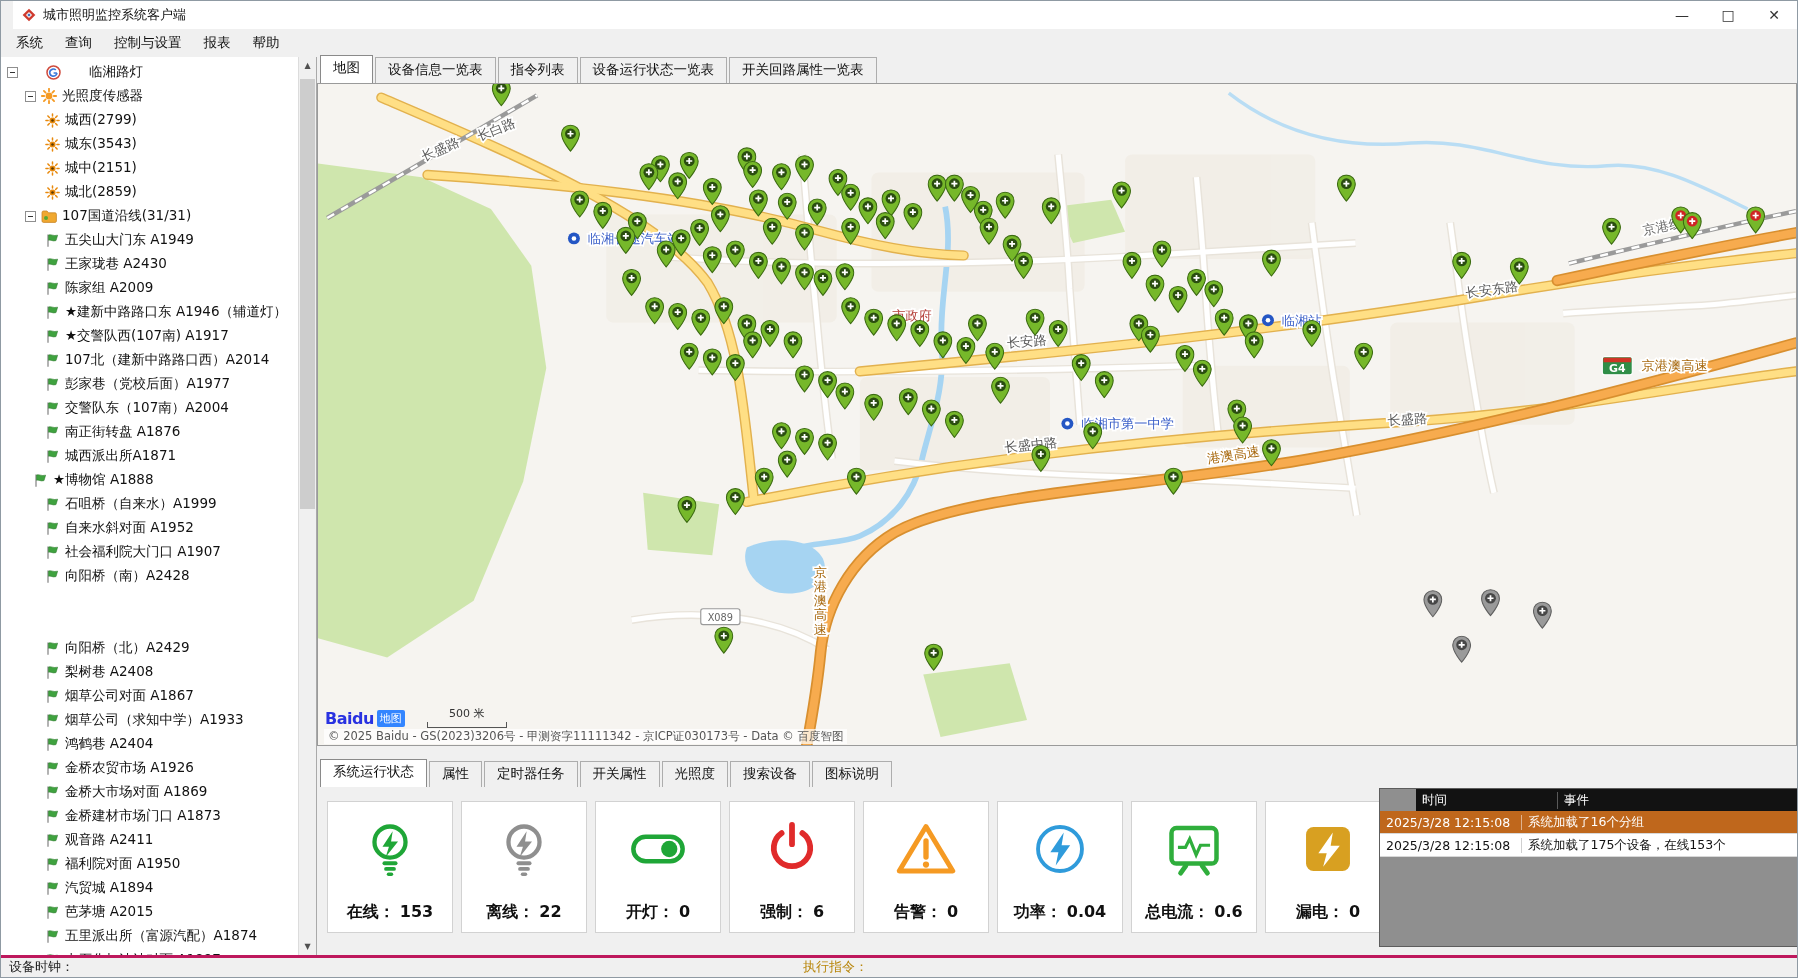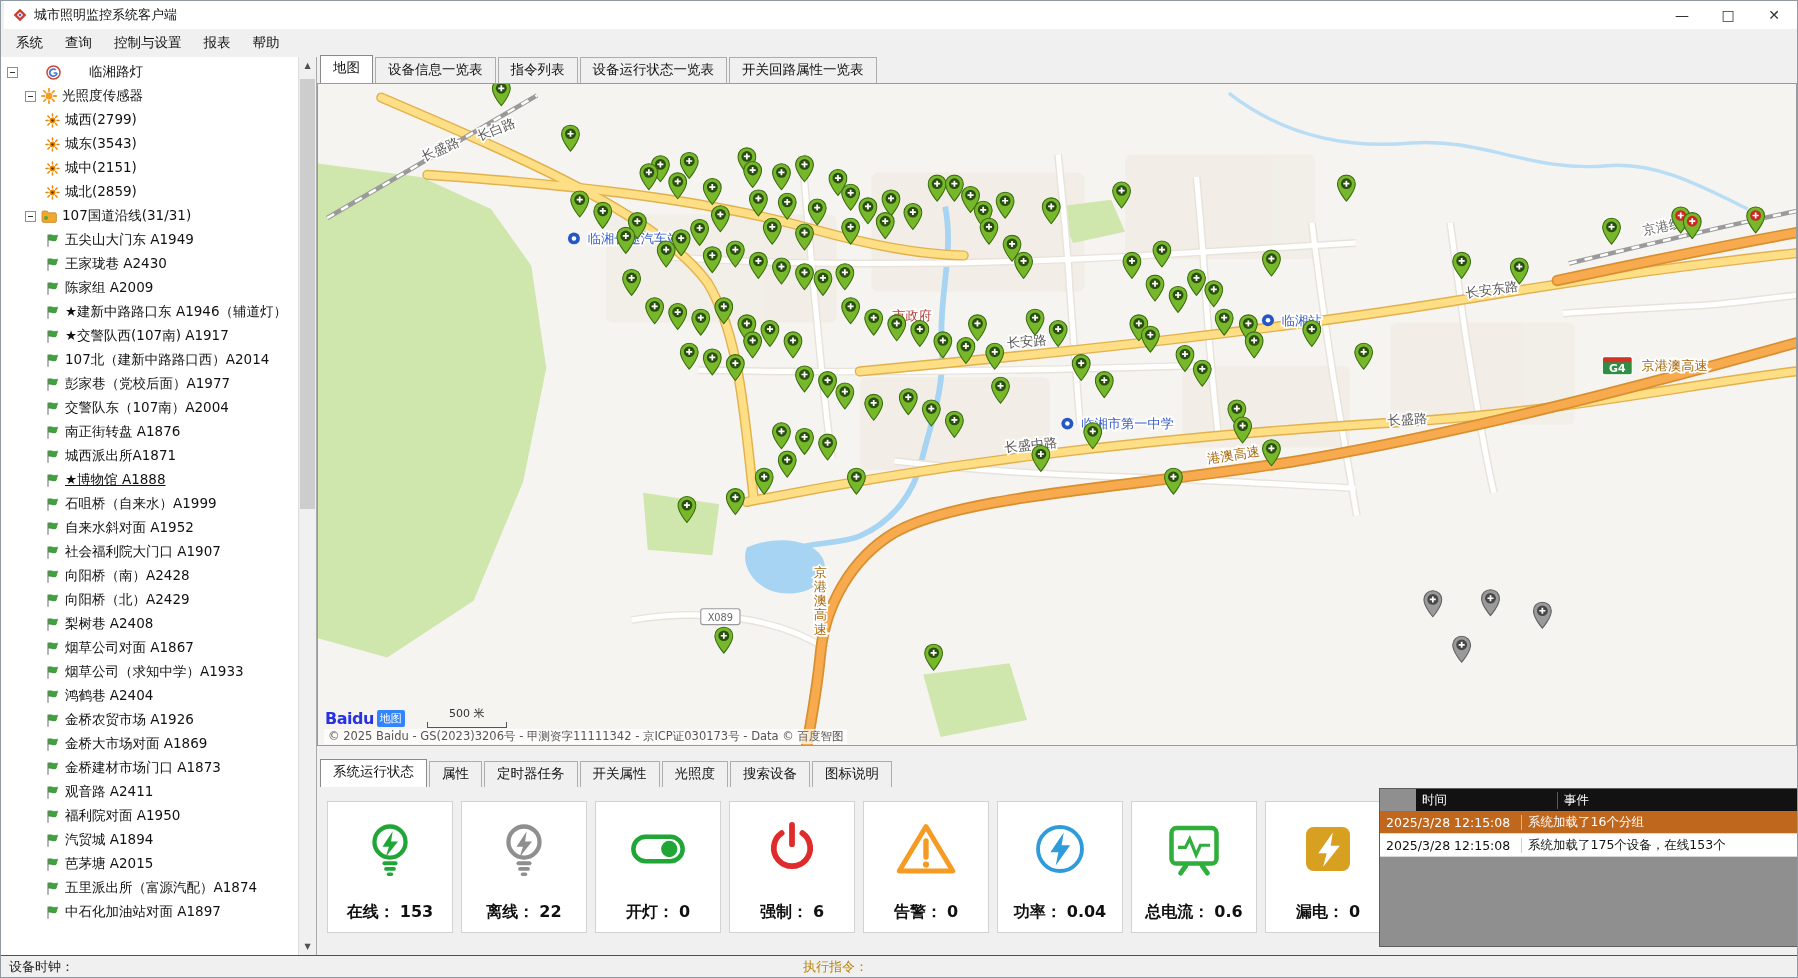"城市照明监控系统客户端" .titlebar { left: 3px -> 12px }
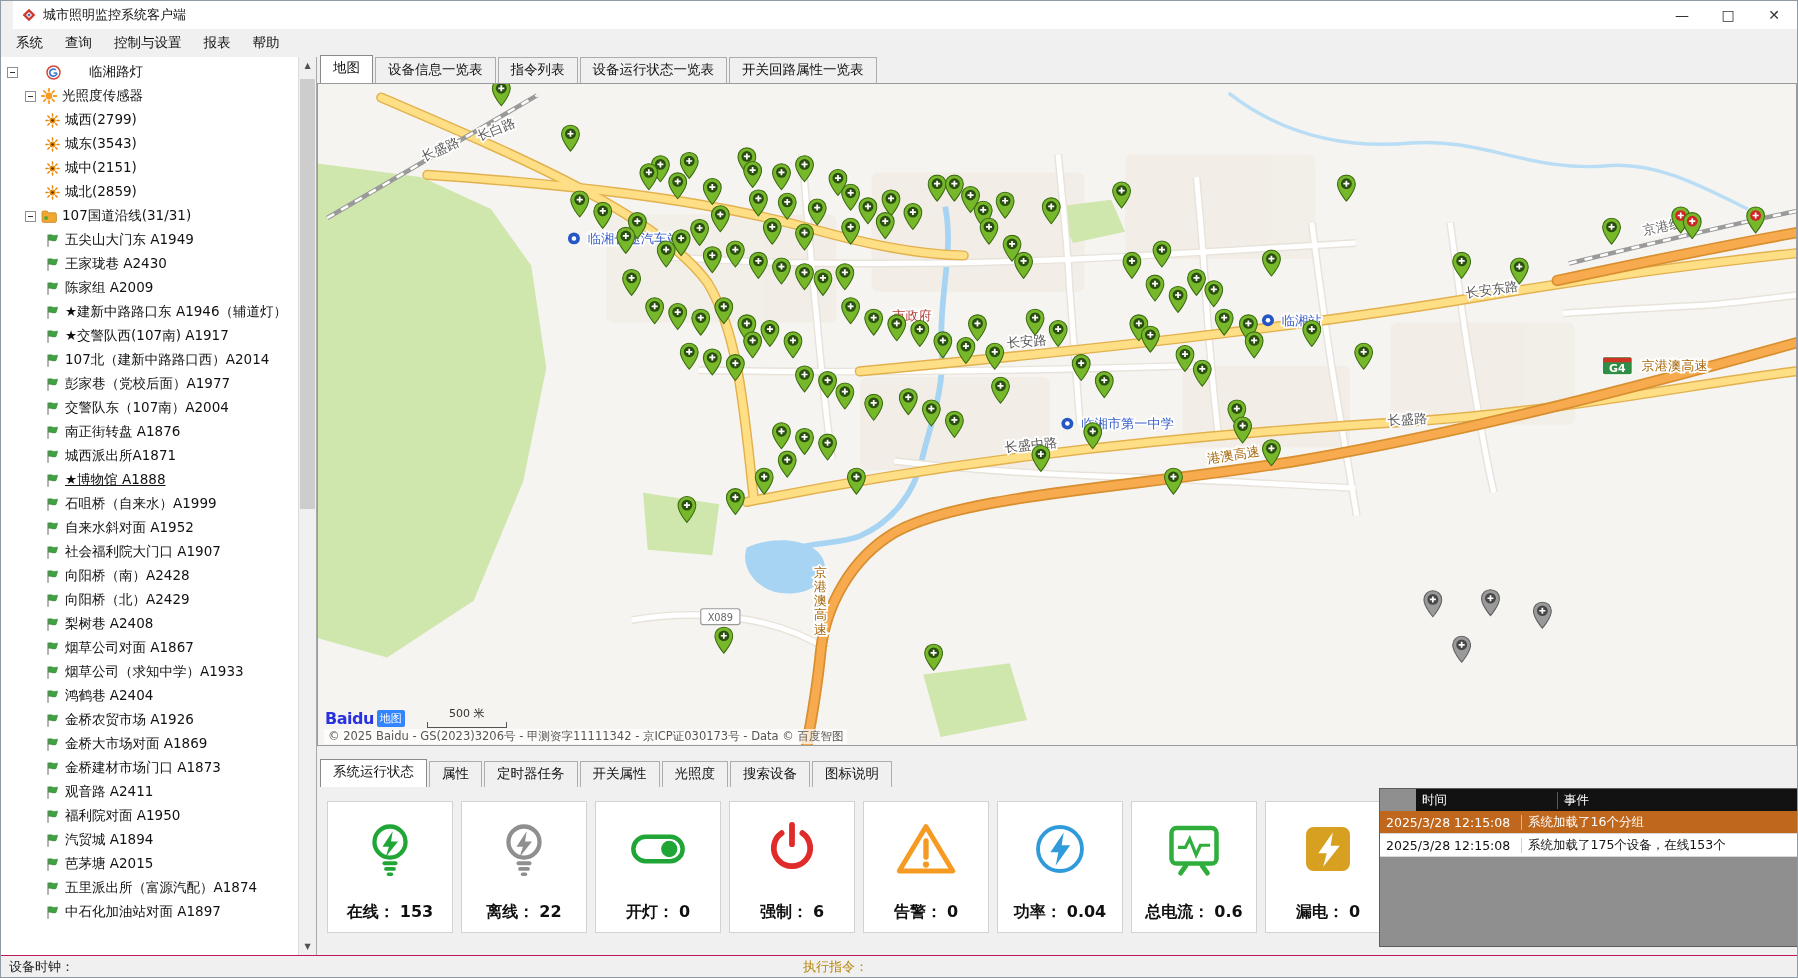"★博物馆 A1888" div.tree-row { padding-left: 44px -> 32px; text-decoration: underline -> none }
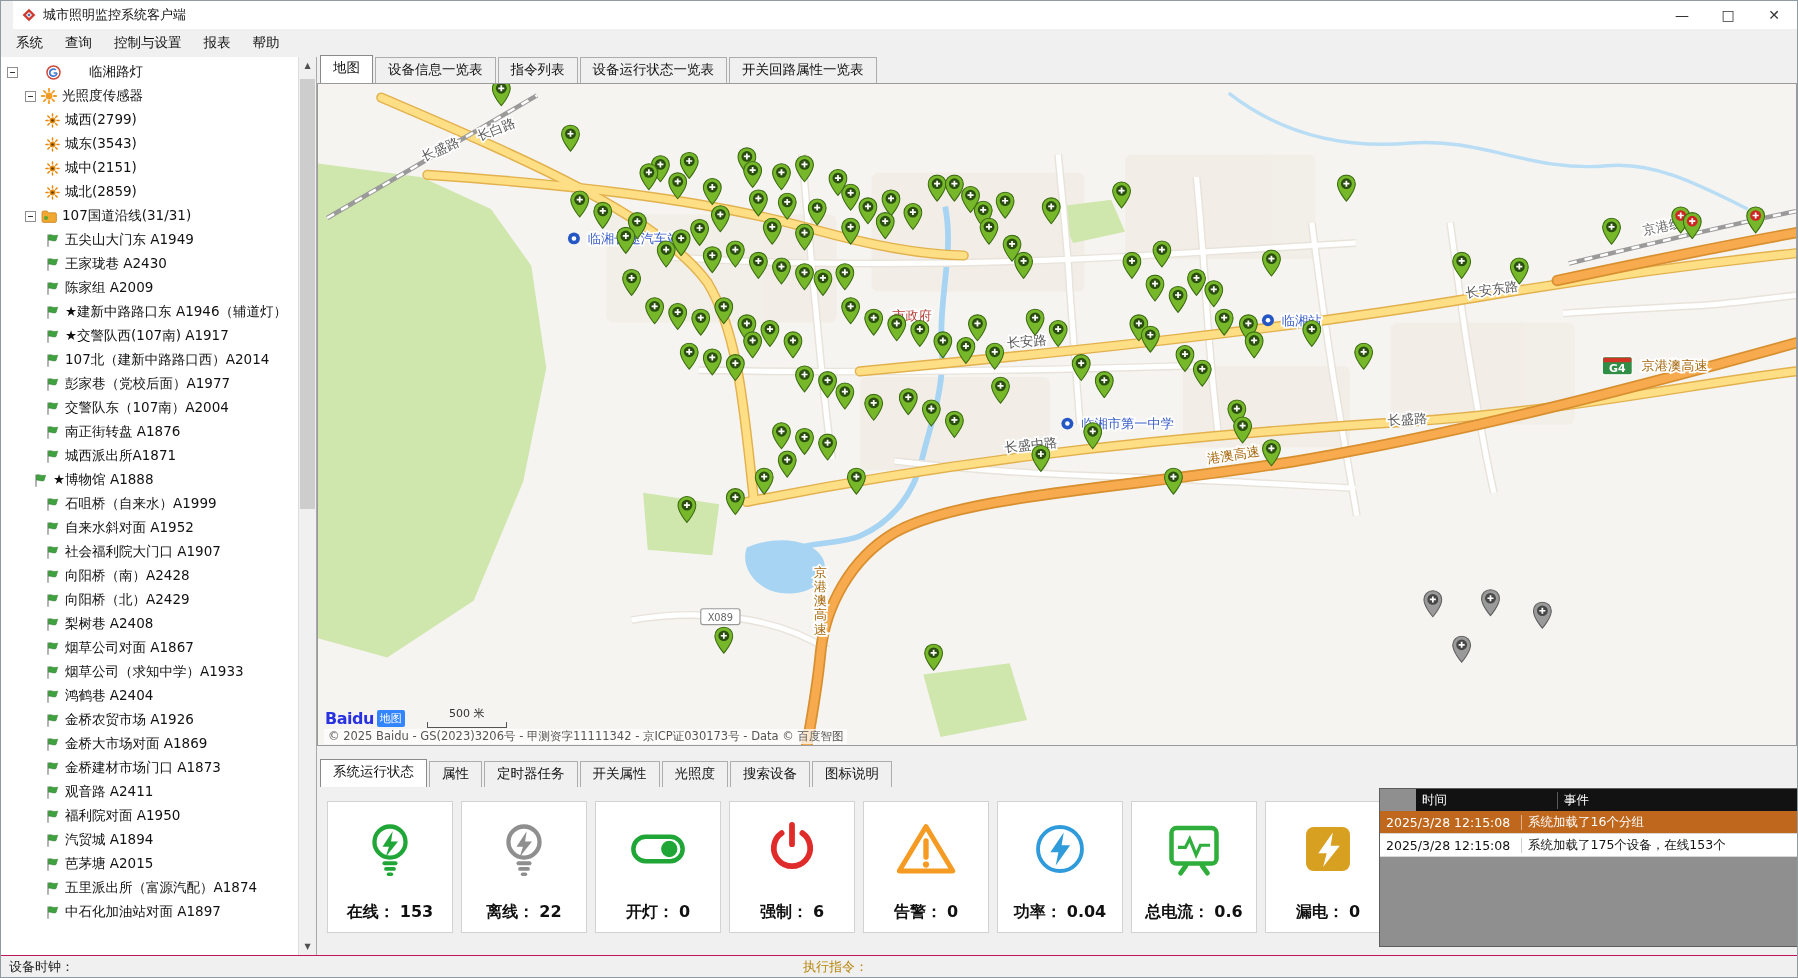"向阳桥（北）A2429" div.tree-row { margin-top: none -> 48px }
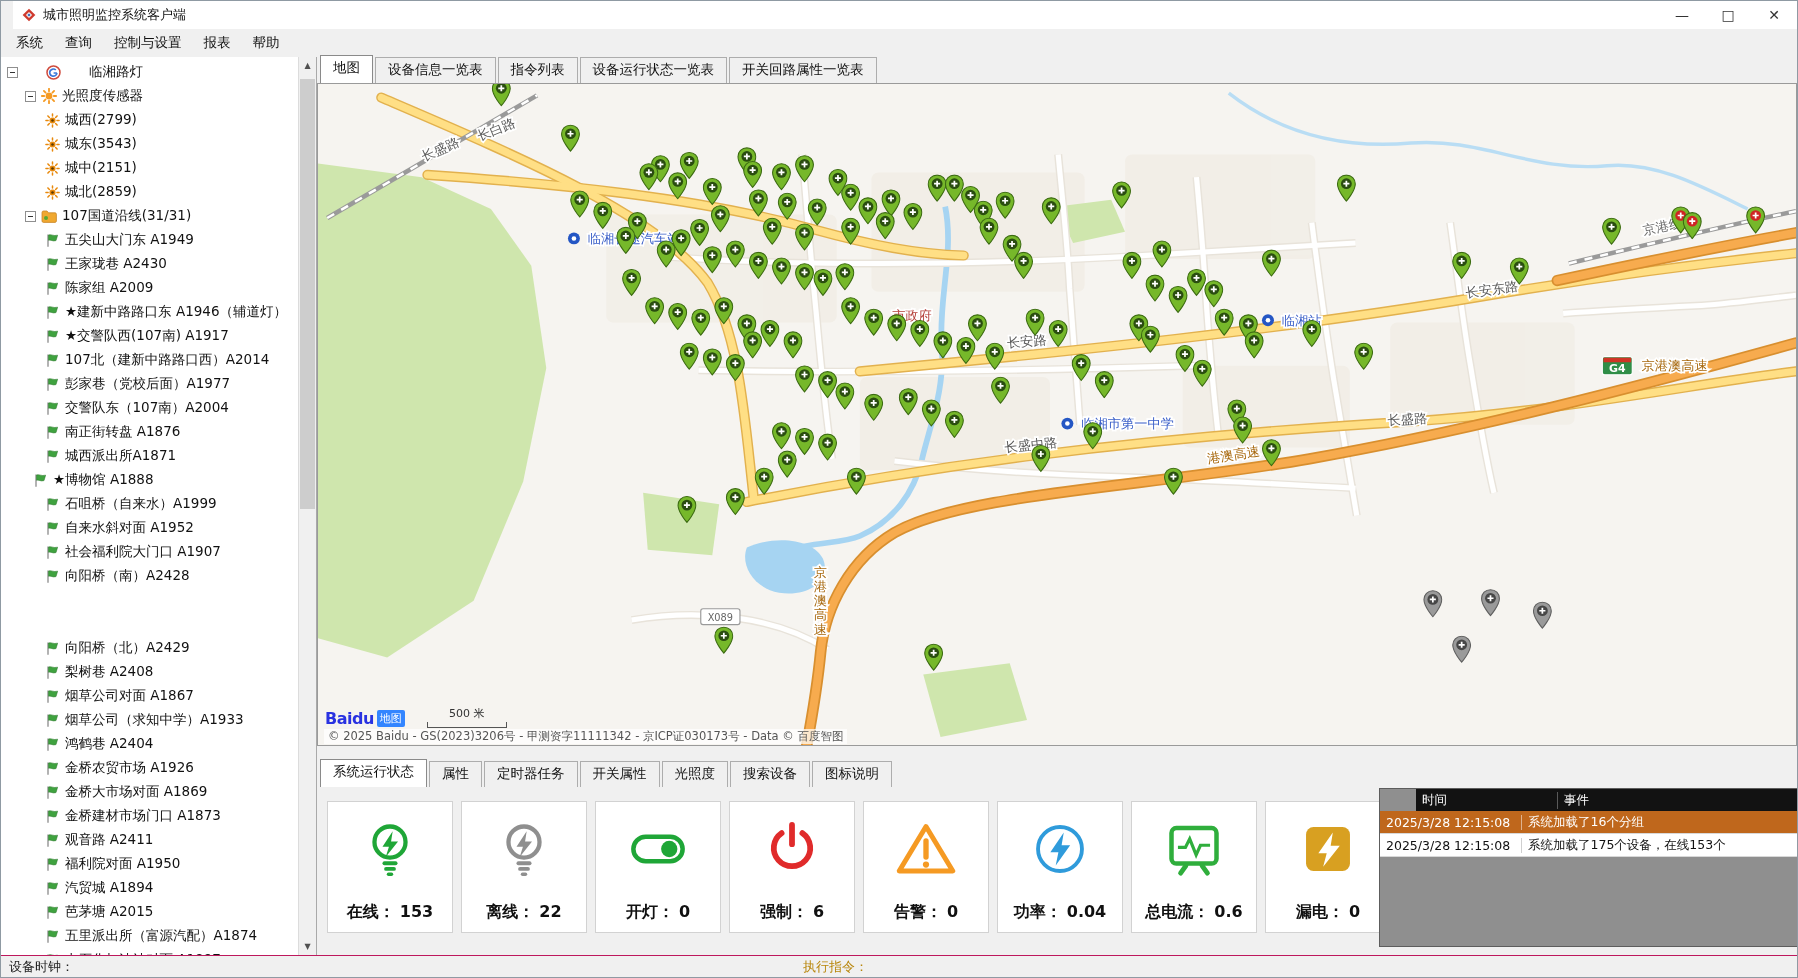"设备时钟：" .statusbar { align-items: center -> none; border-top: 1px solid #be185d -> 3px solid #be185d }
